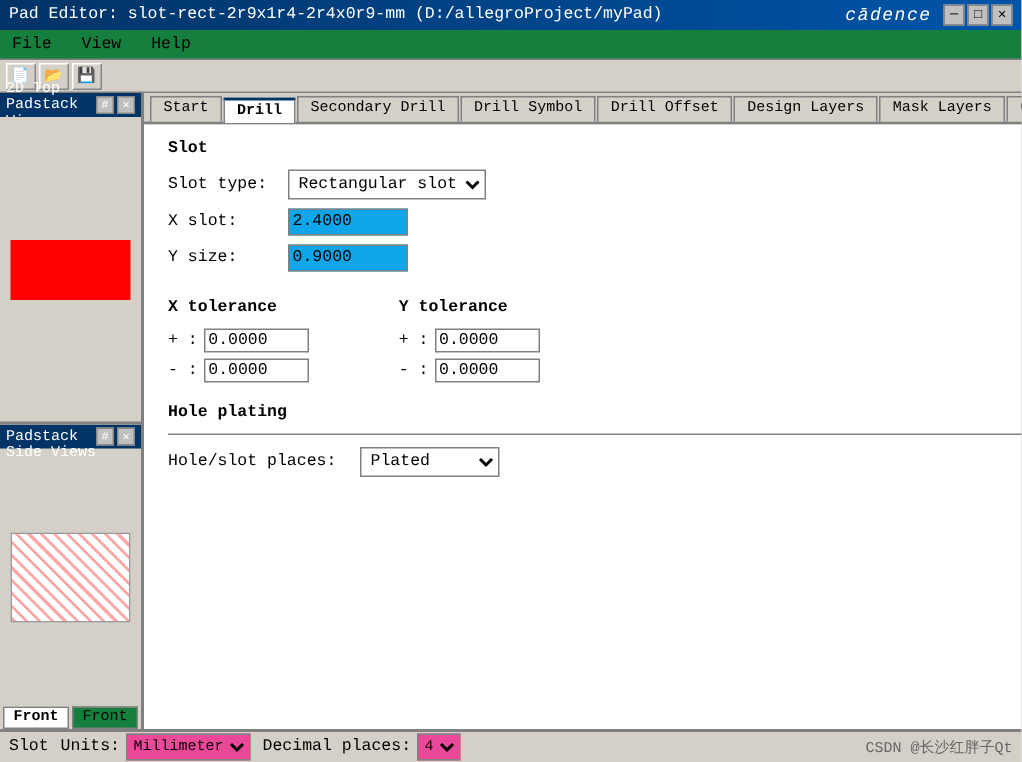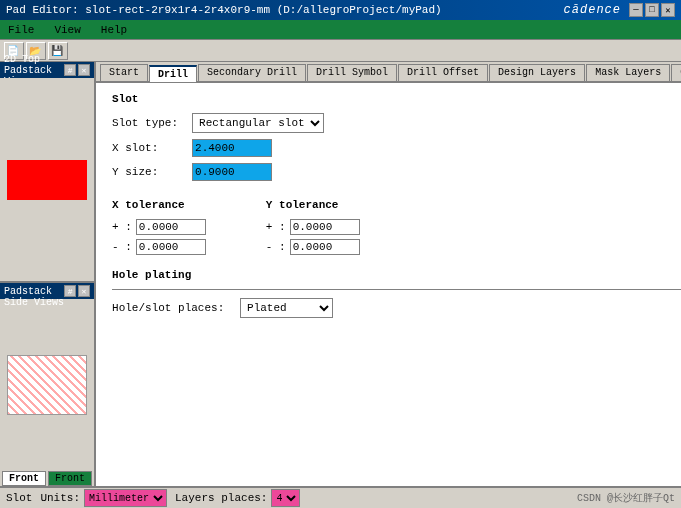"Layers places:" span.status-label { text: Layers -> Decimal }
